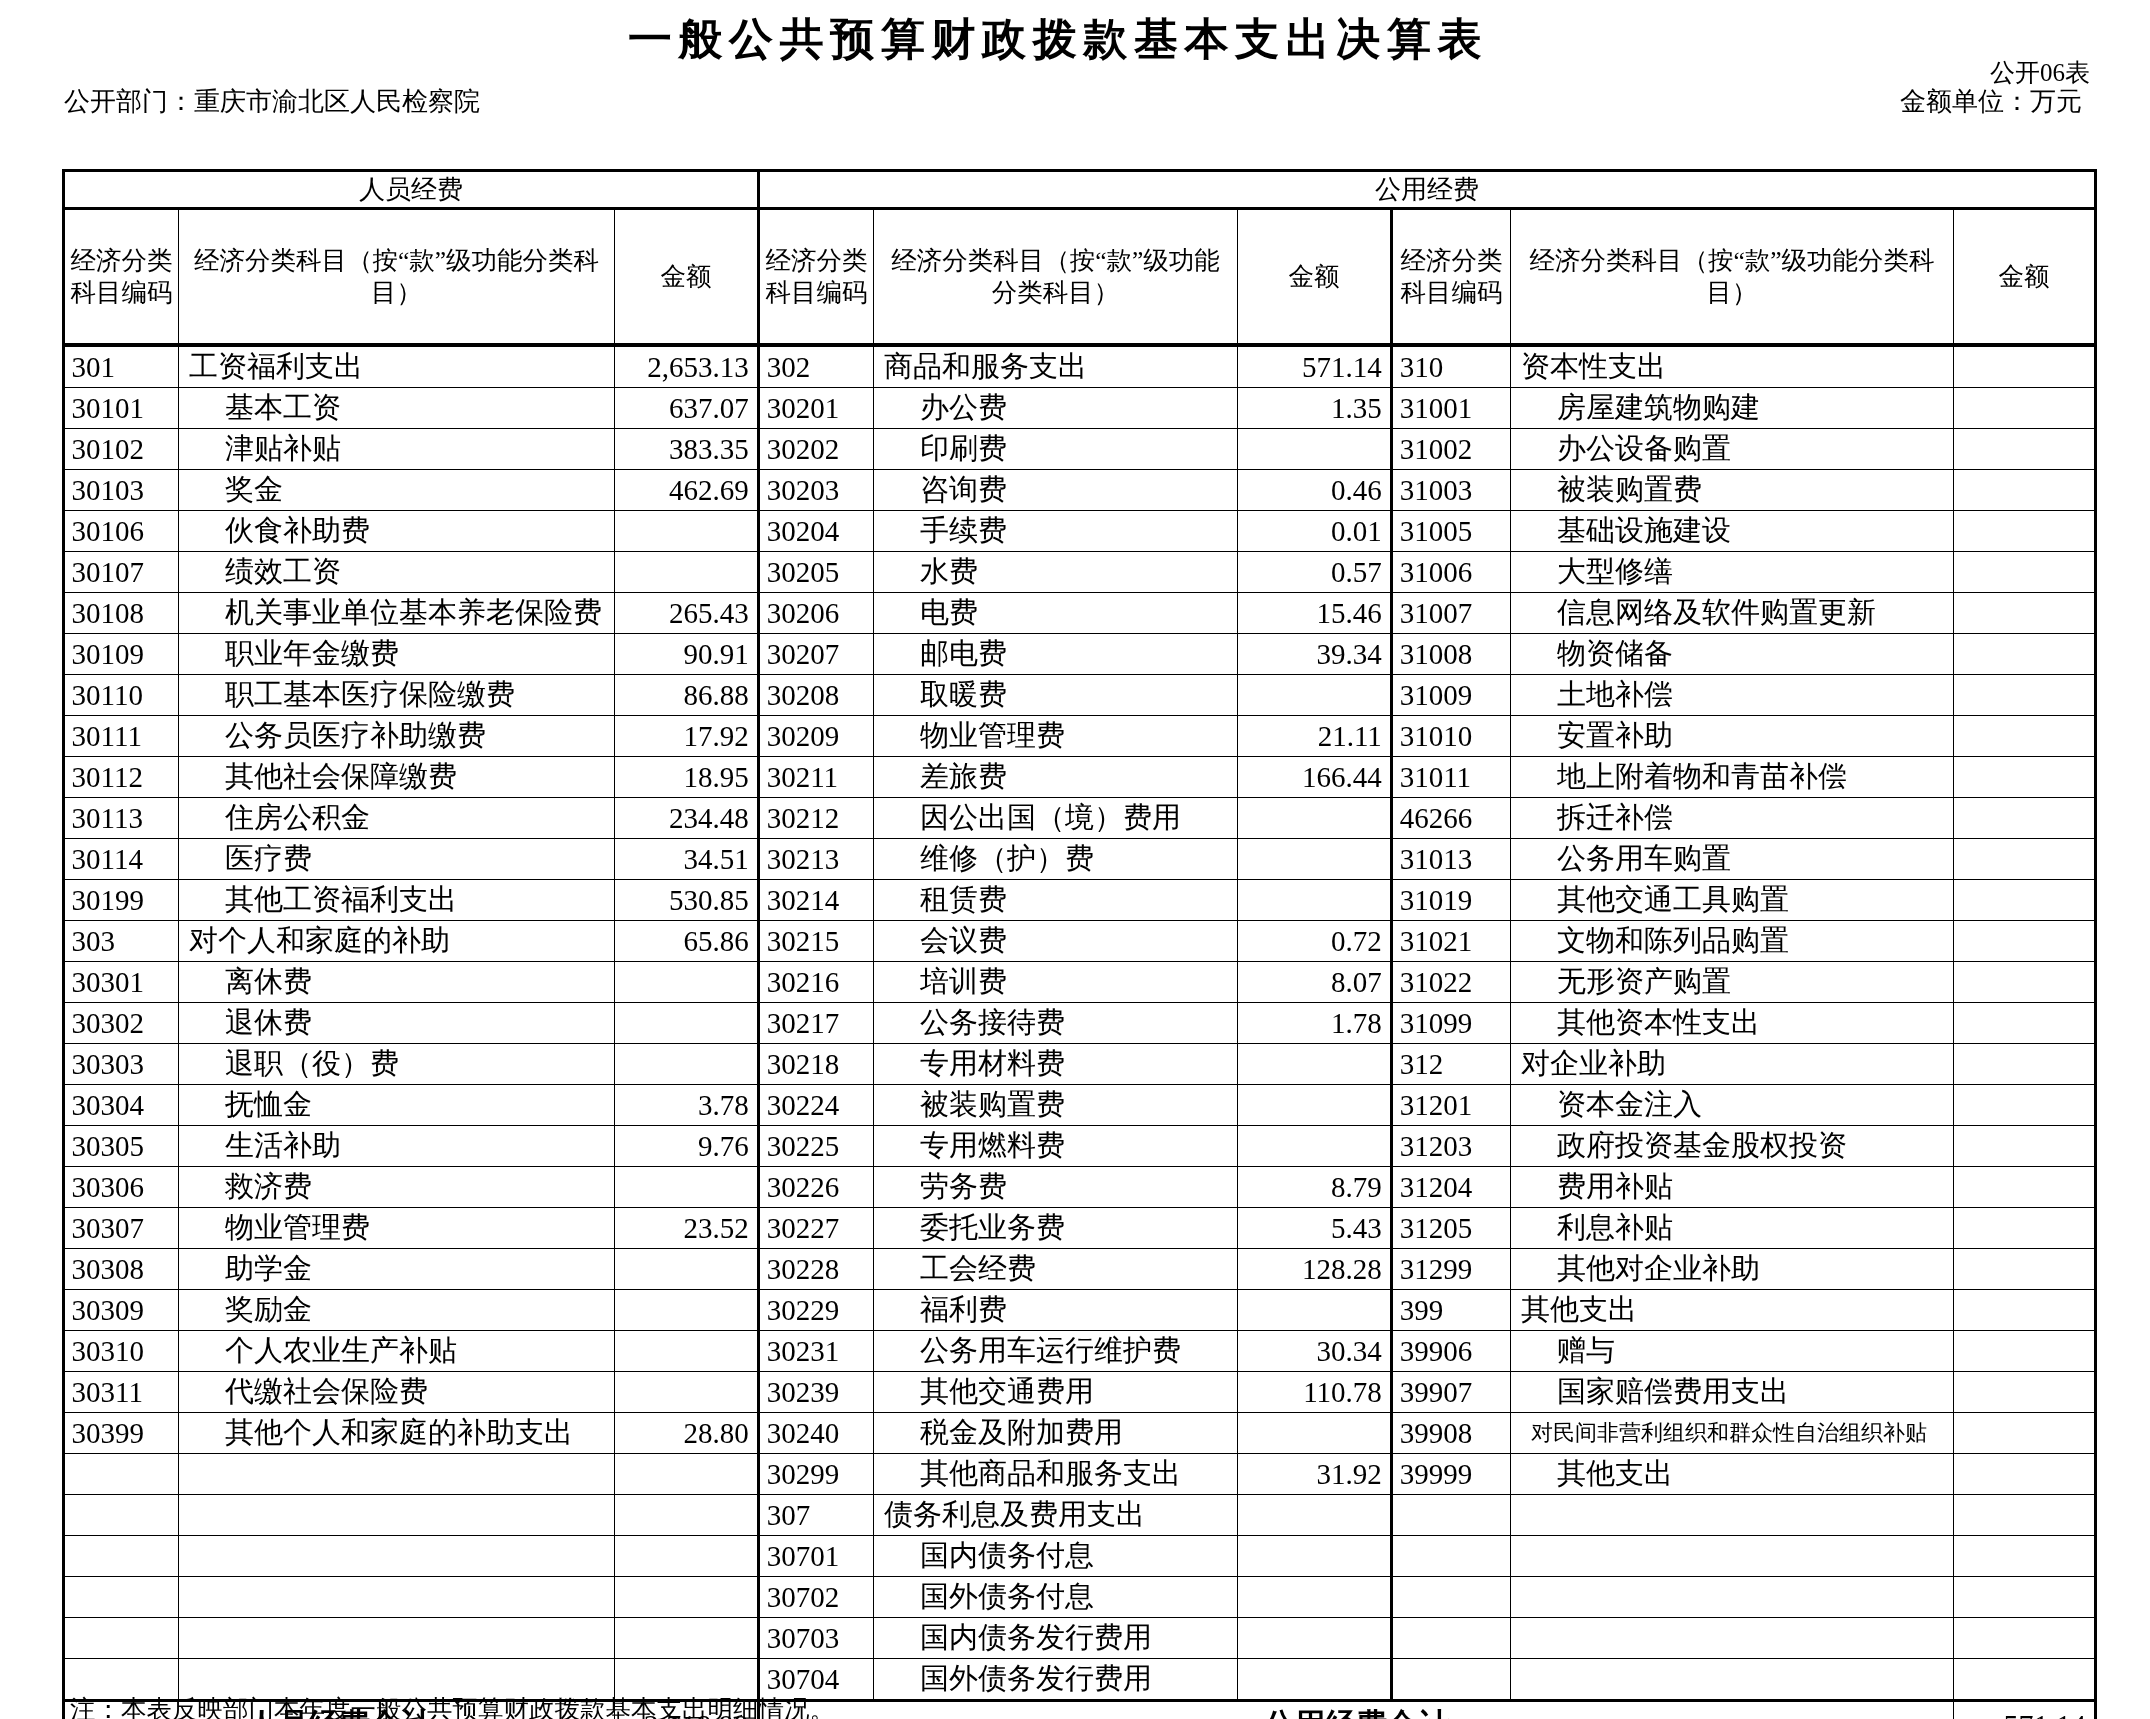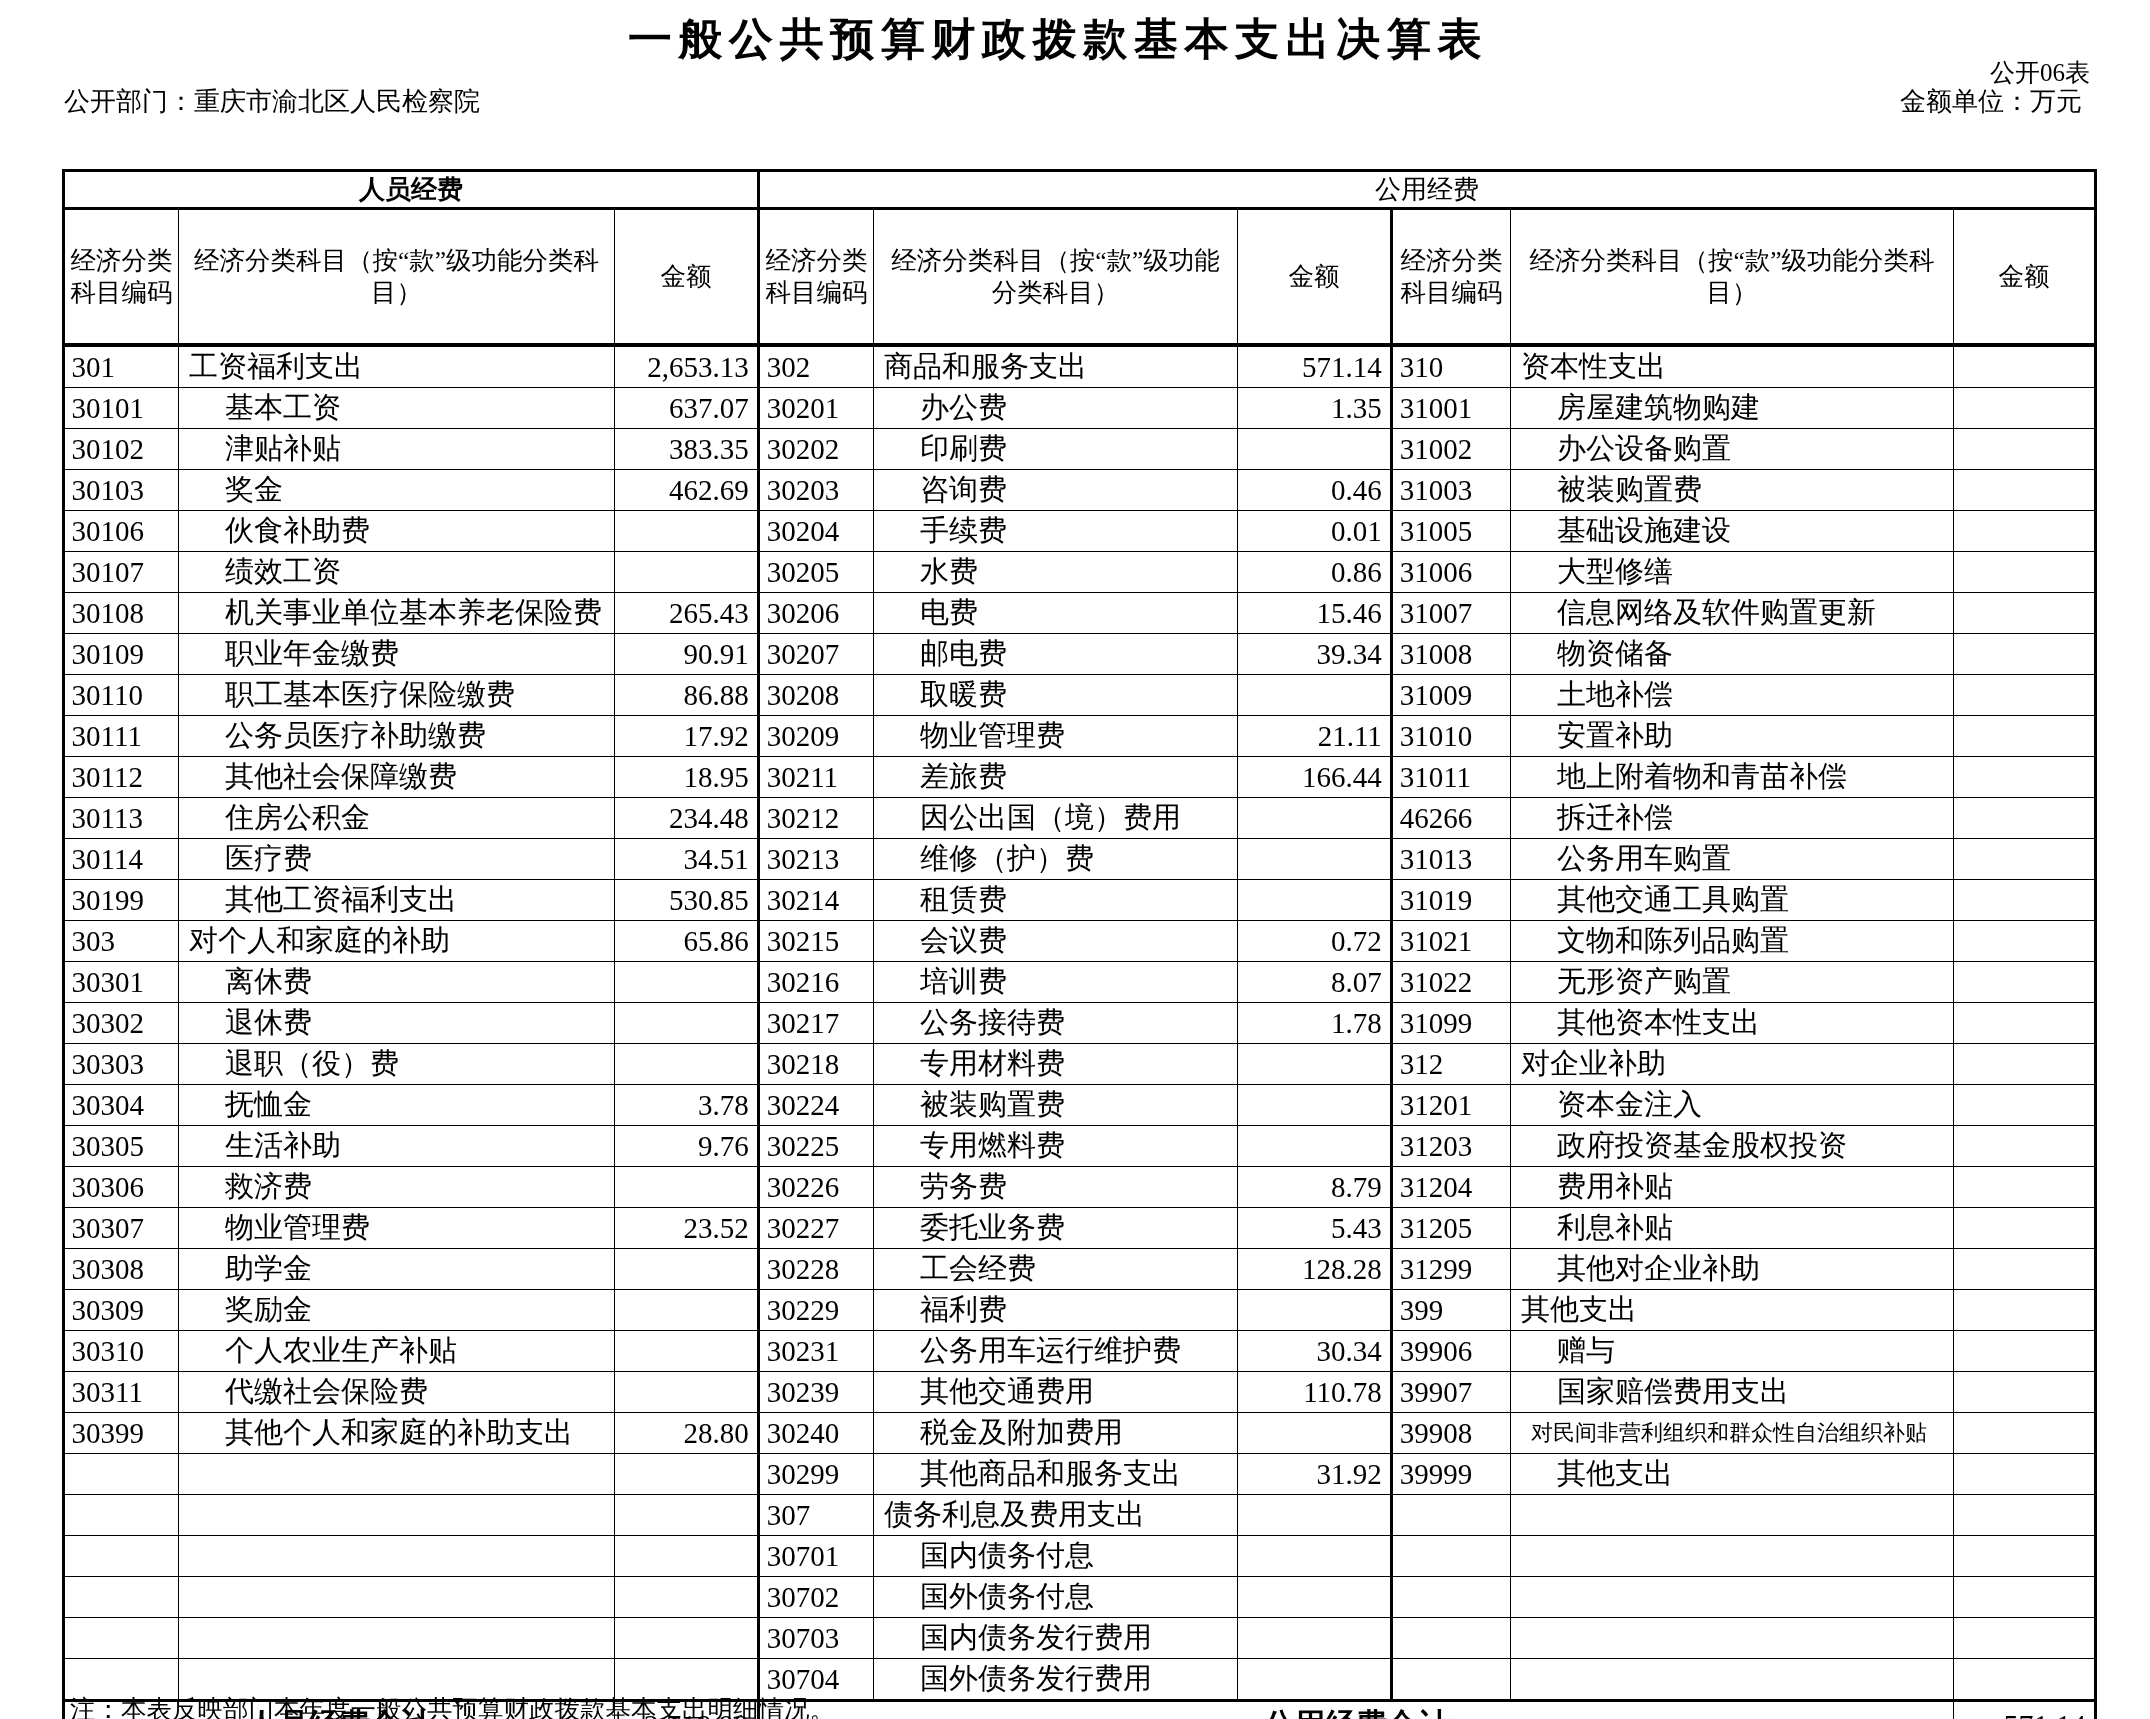"人员经费" .group-row th:first-child { font-weight: bold -> none }
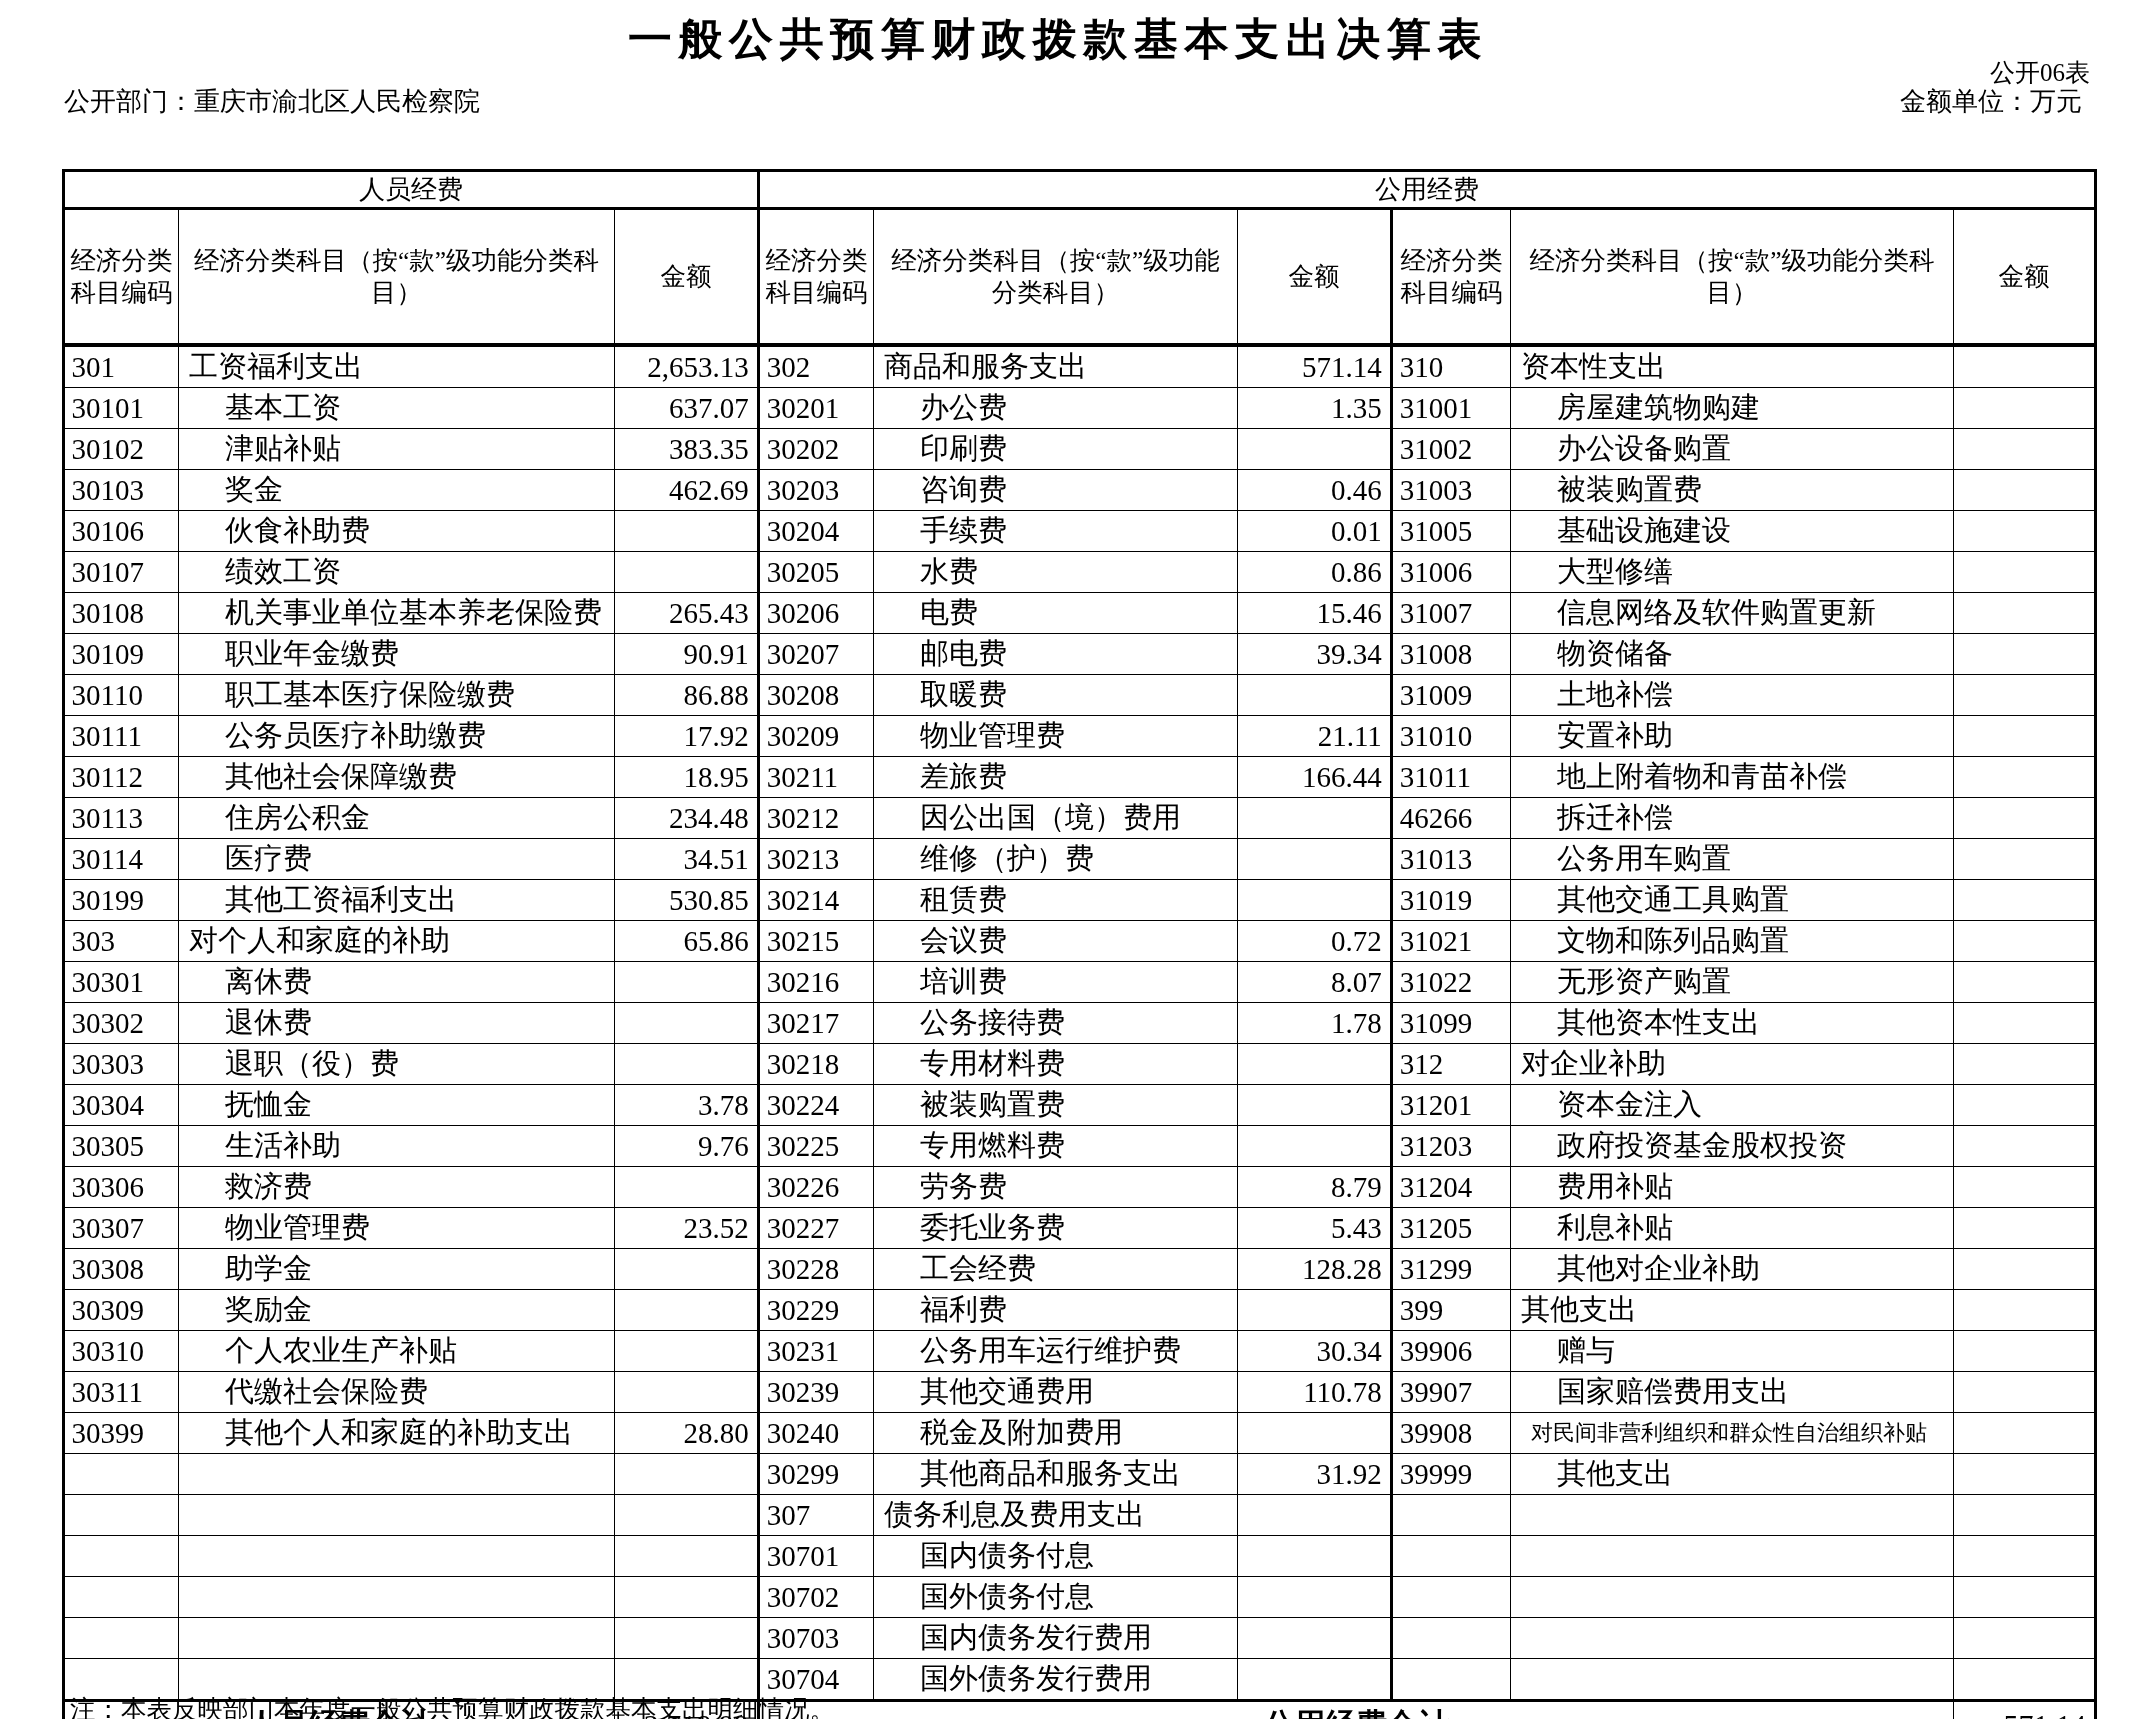"0.86" td { text: 0.86 -> 0.57 }
